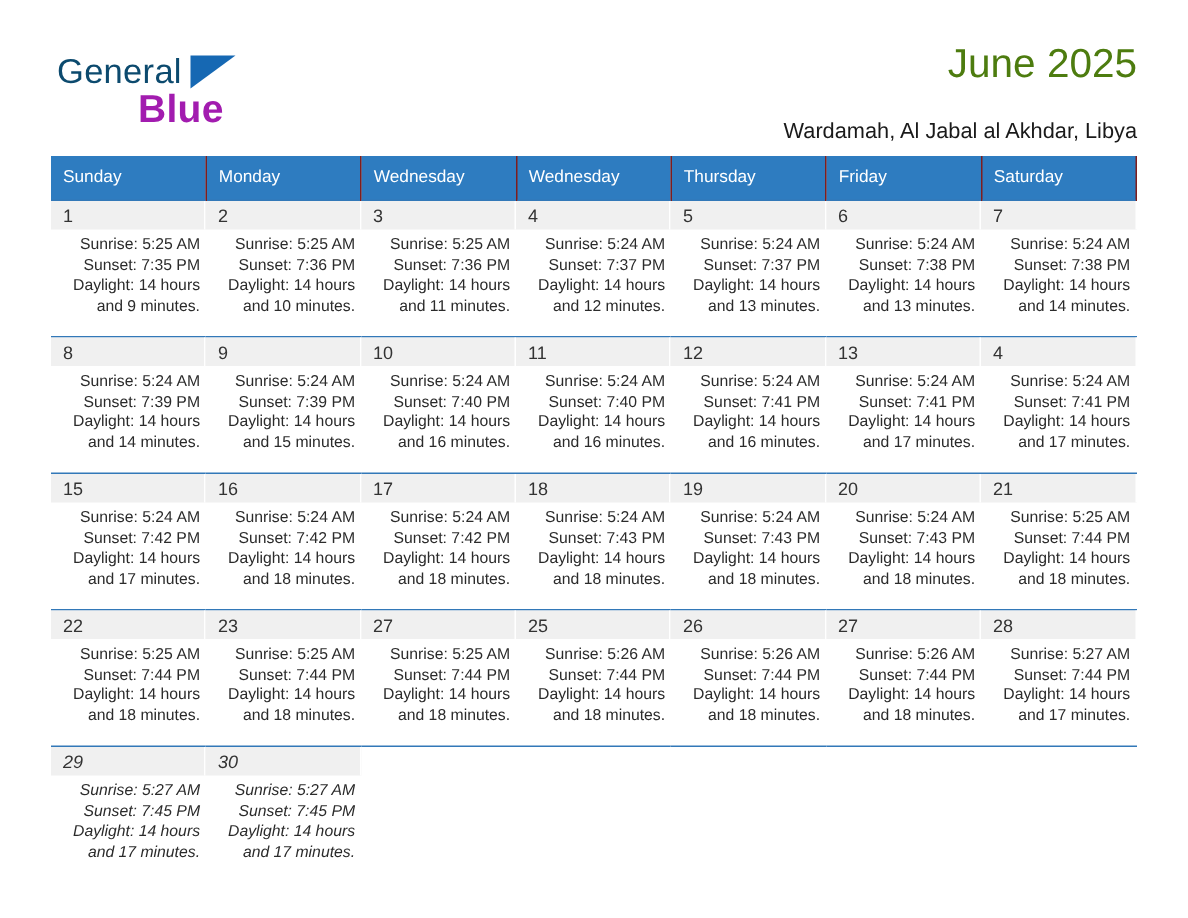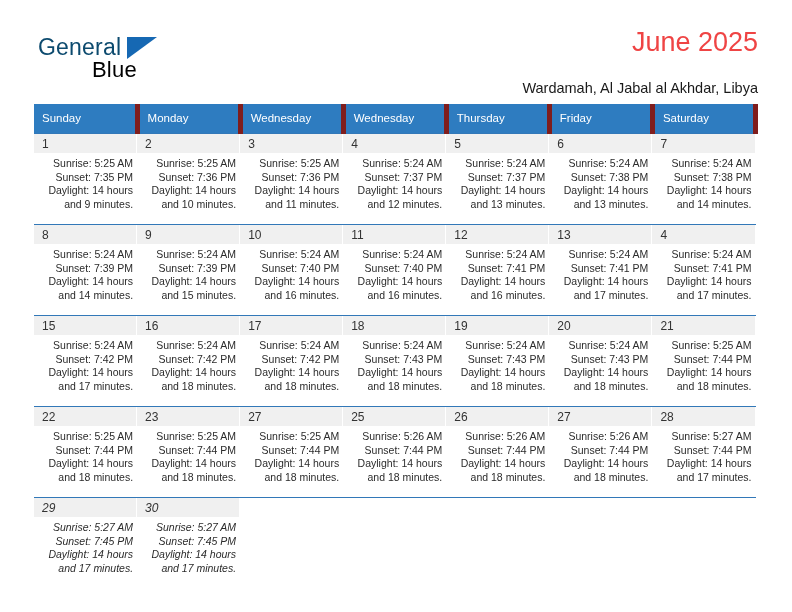"June 2025" .cal-title { color: #ef4444 -> #4d7c0f }
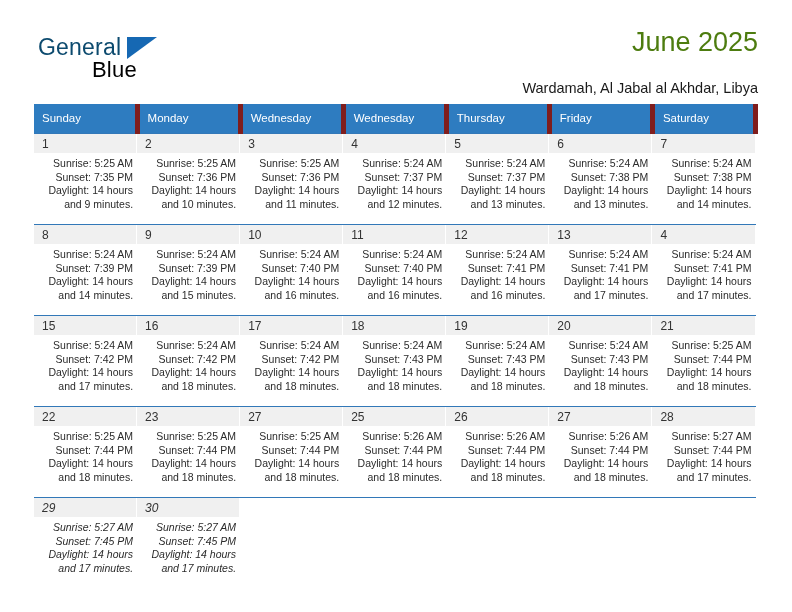"Blue" .logo-blue { color: #000000 -> #a21caf; font-size: 22px -> 26px; font-weight: none -> bold }
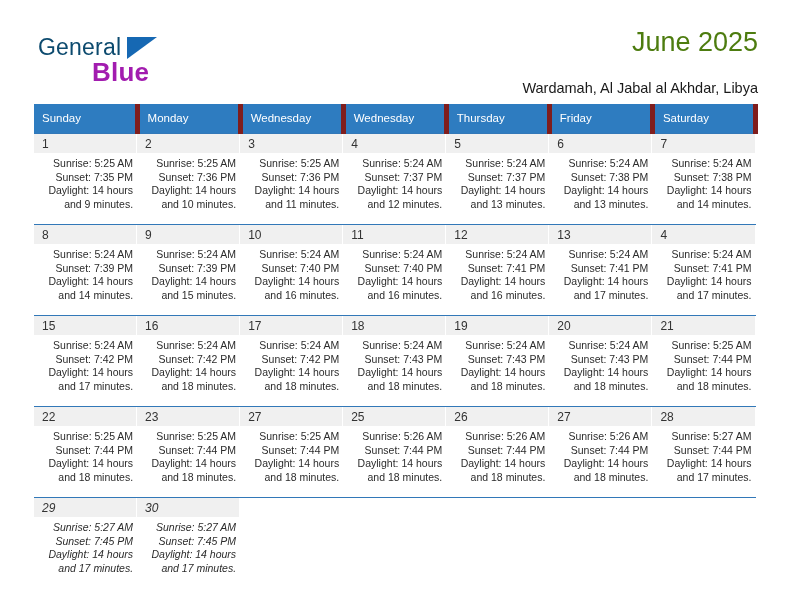"Sunday" .calendar th { border-right: 5px solid #7f1d1d -> 1px solid #7f1d1d }
